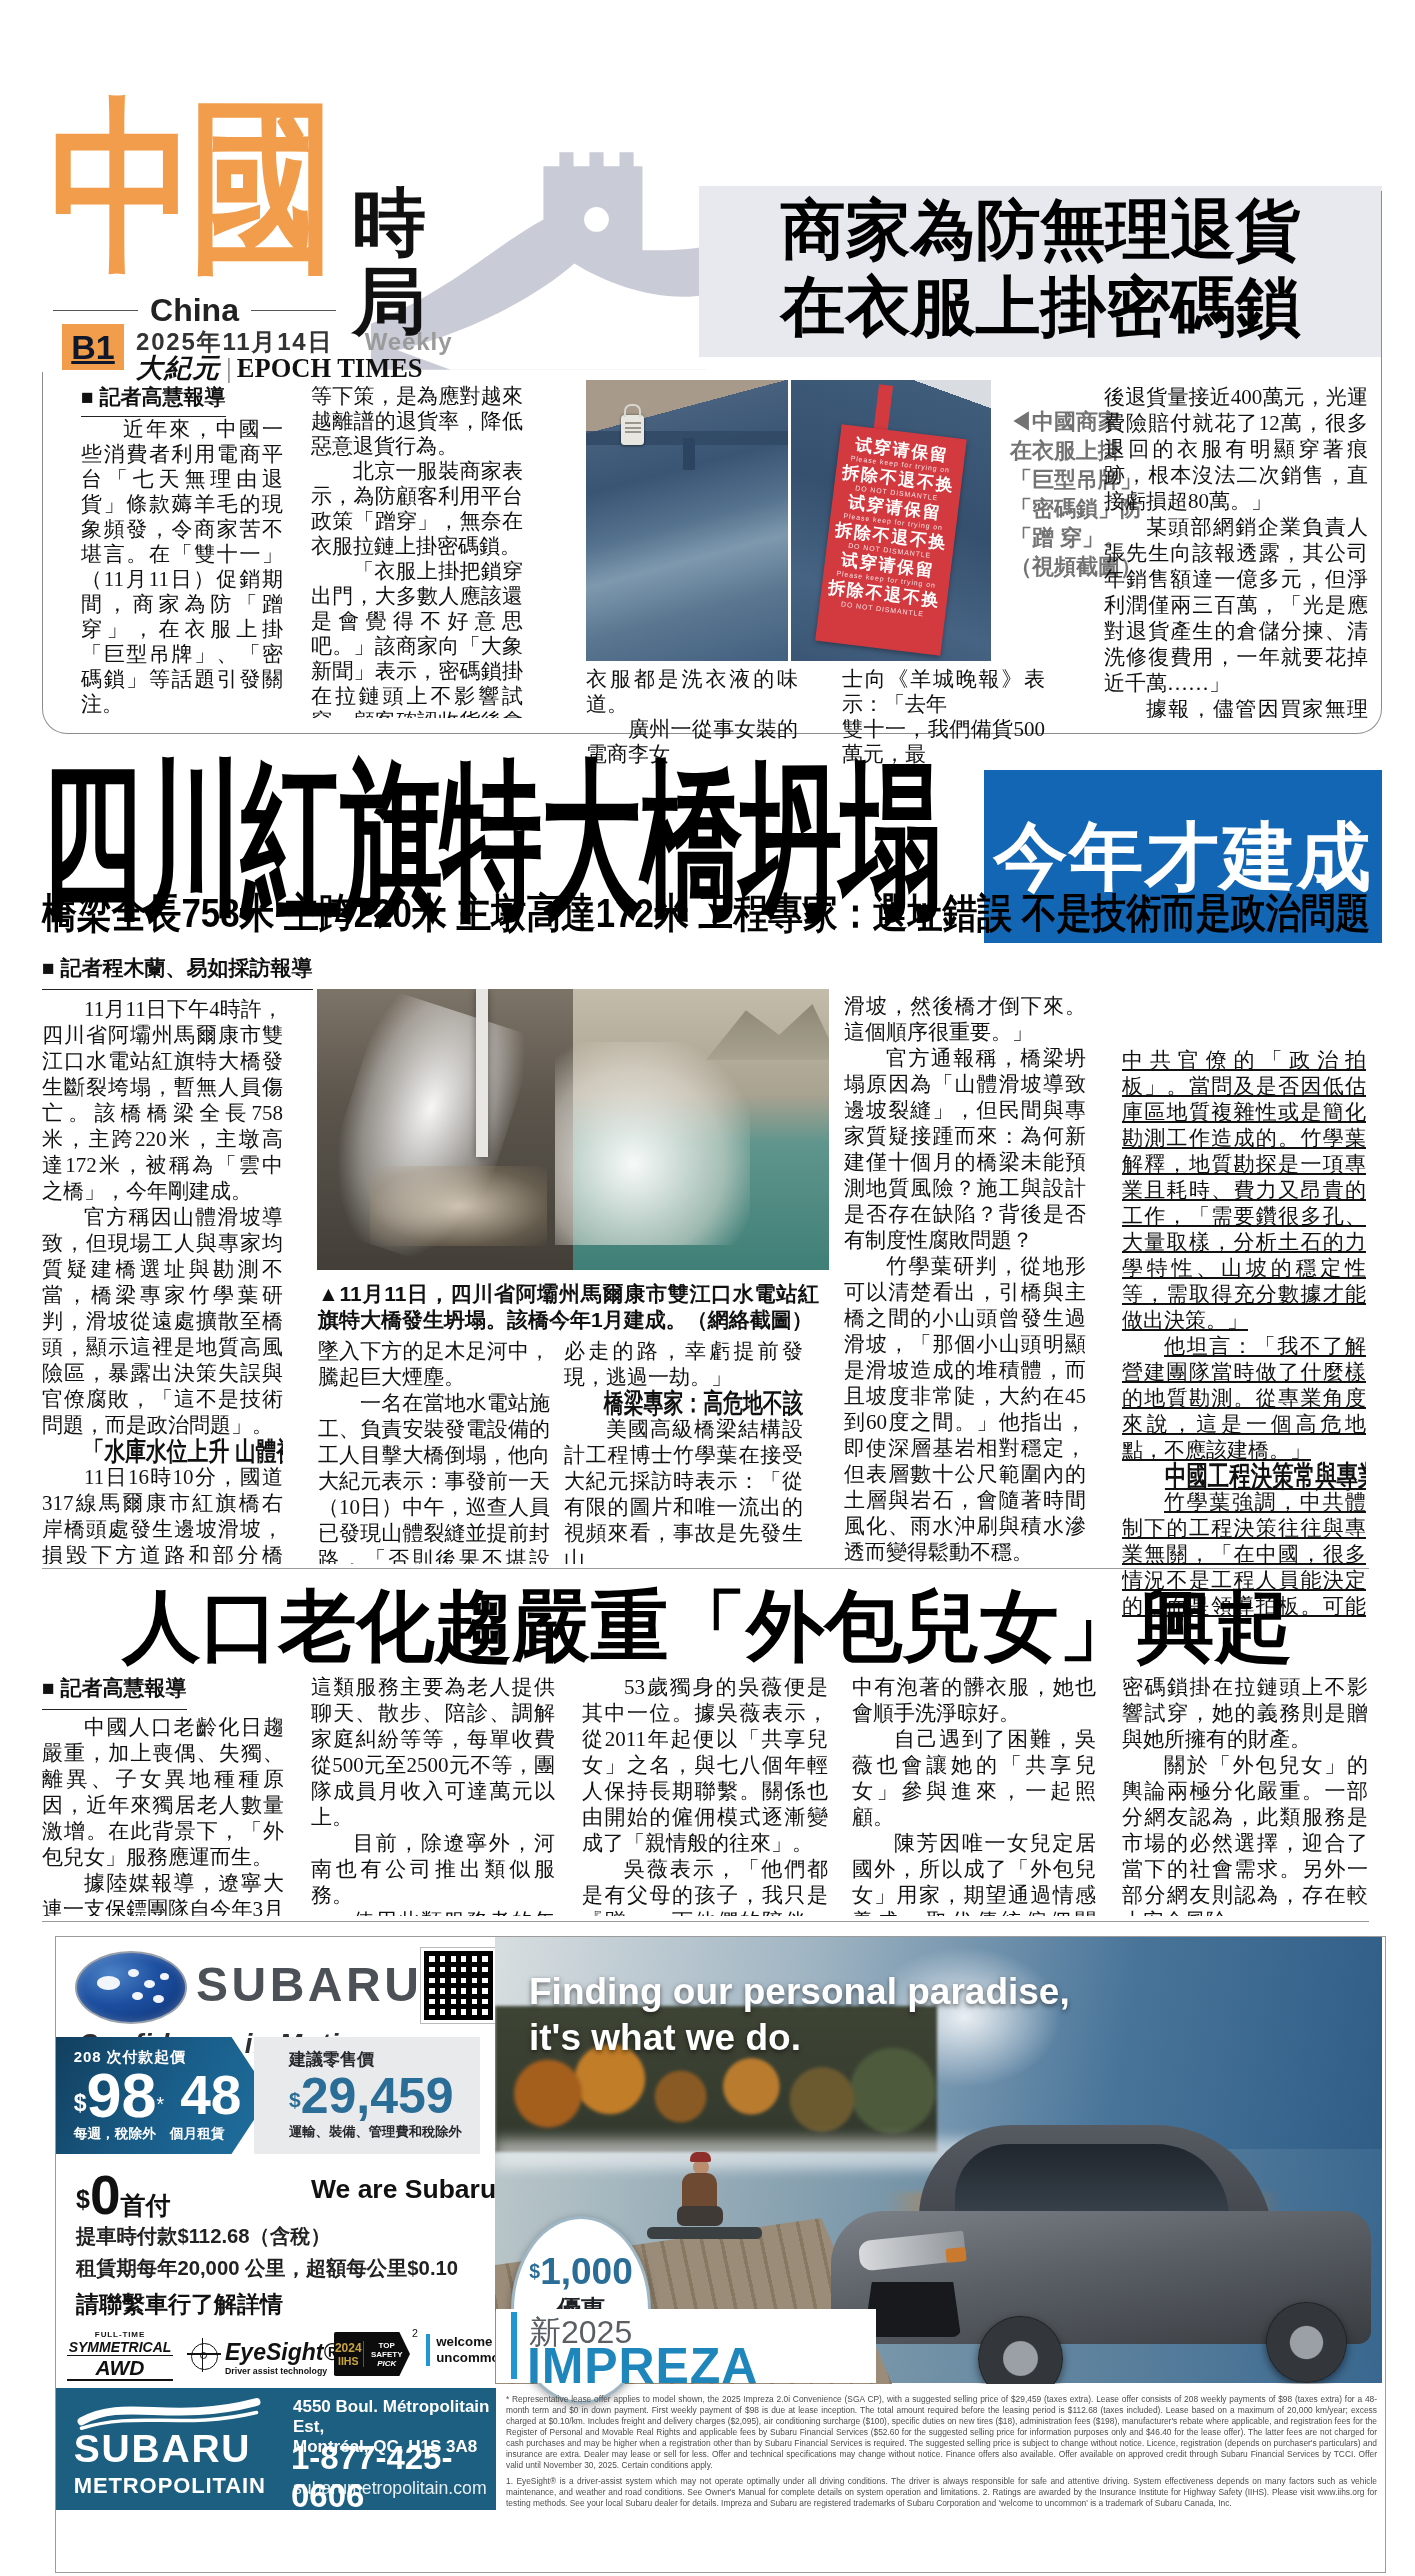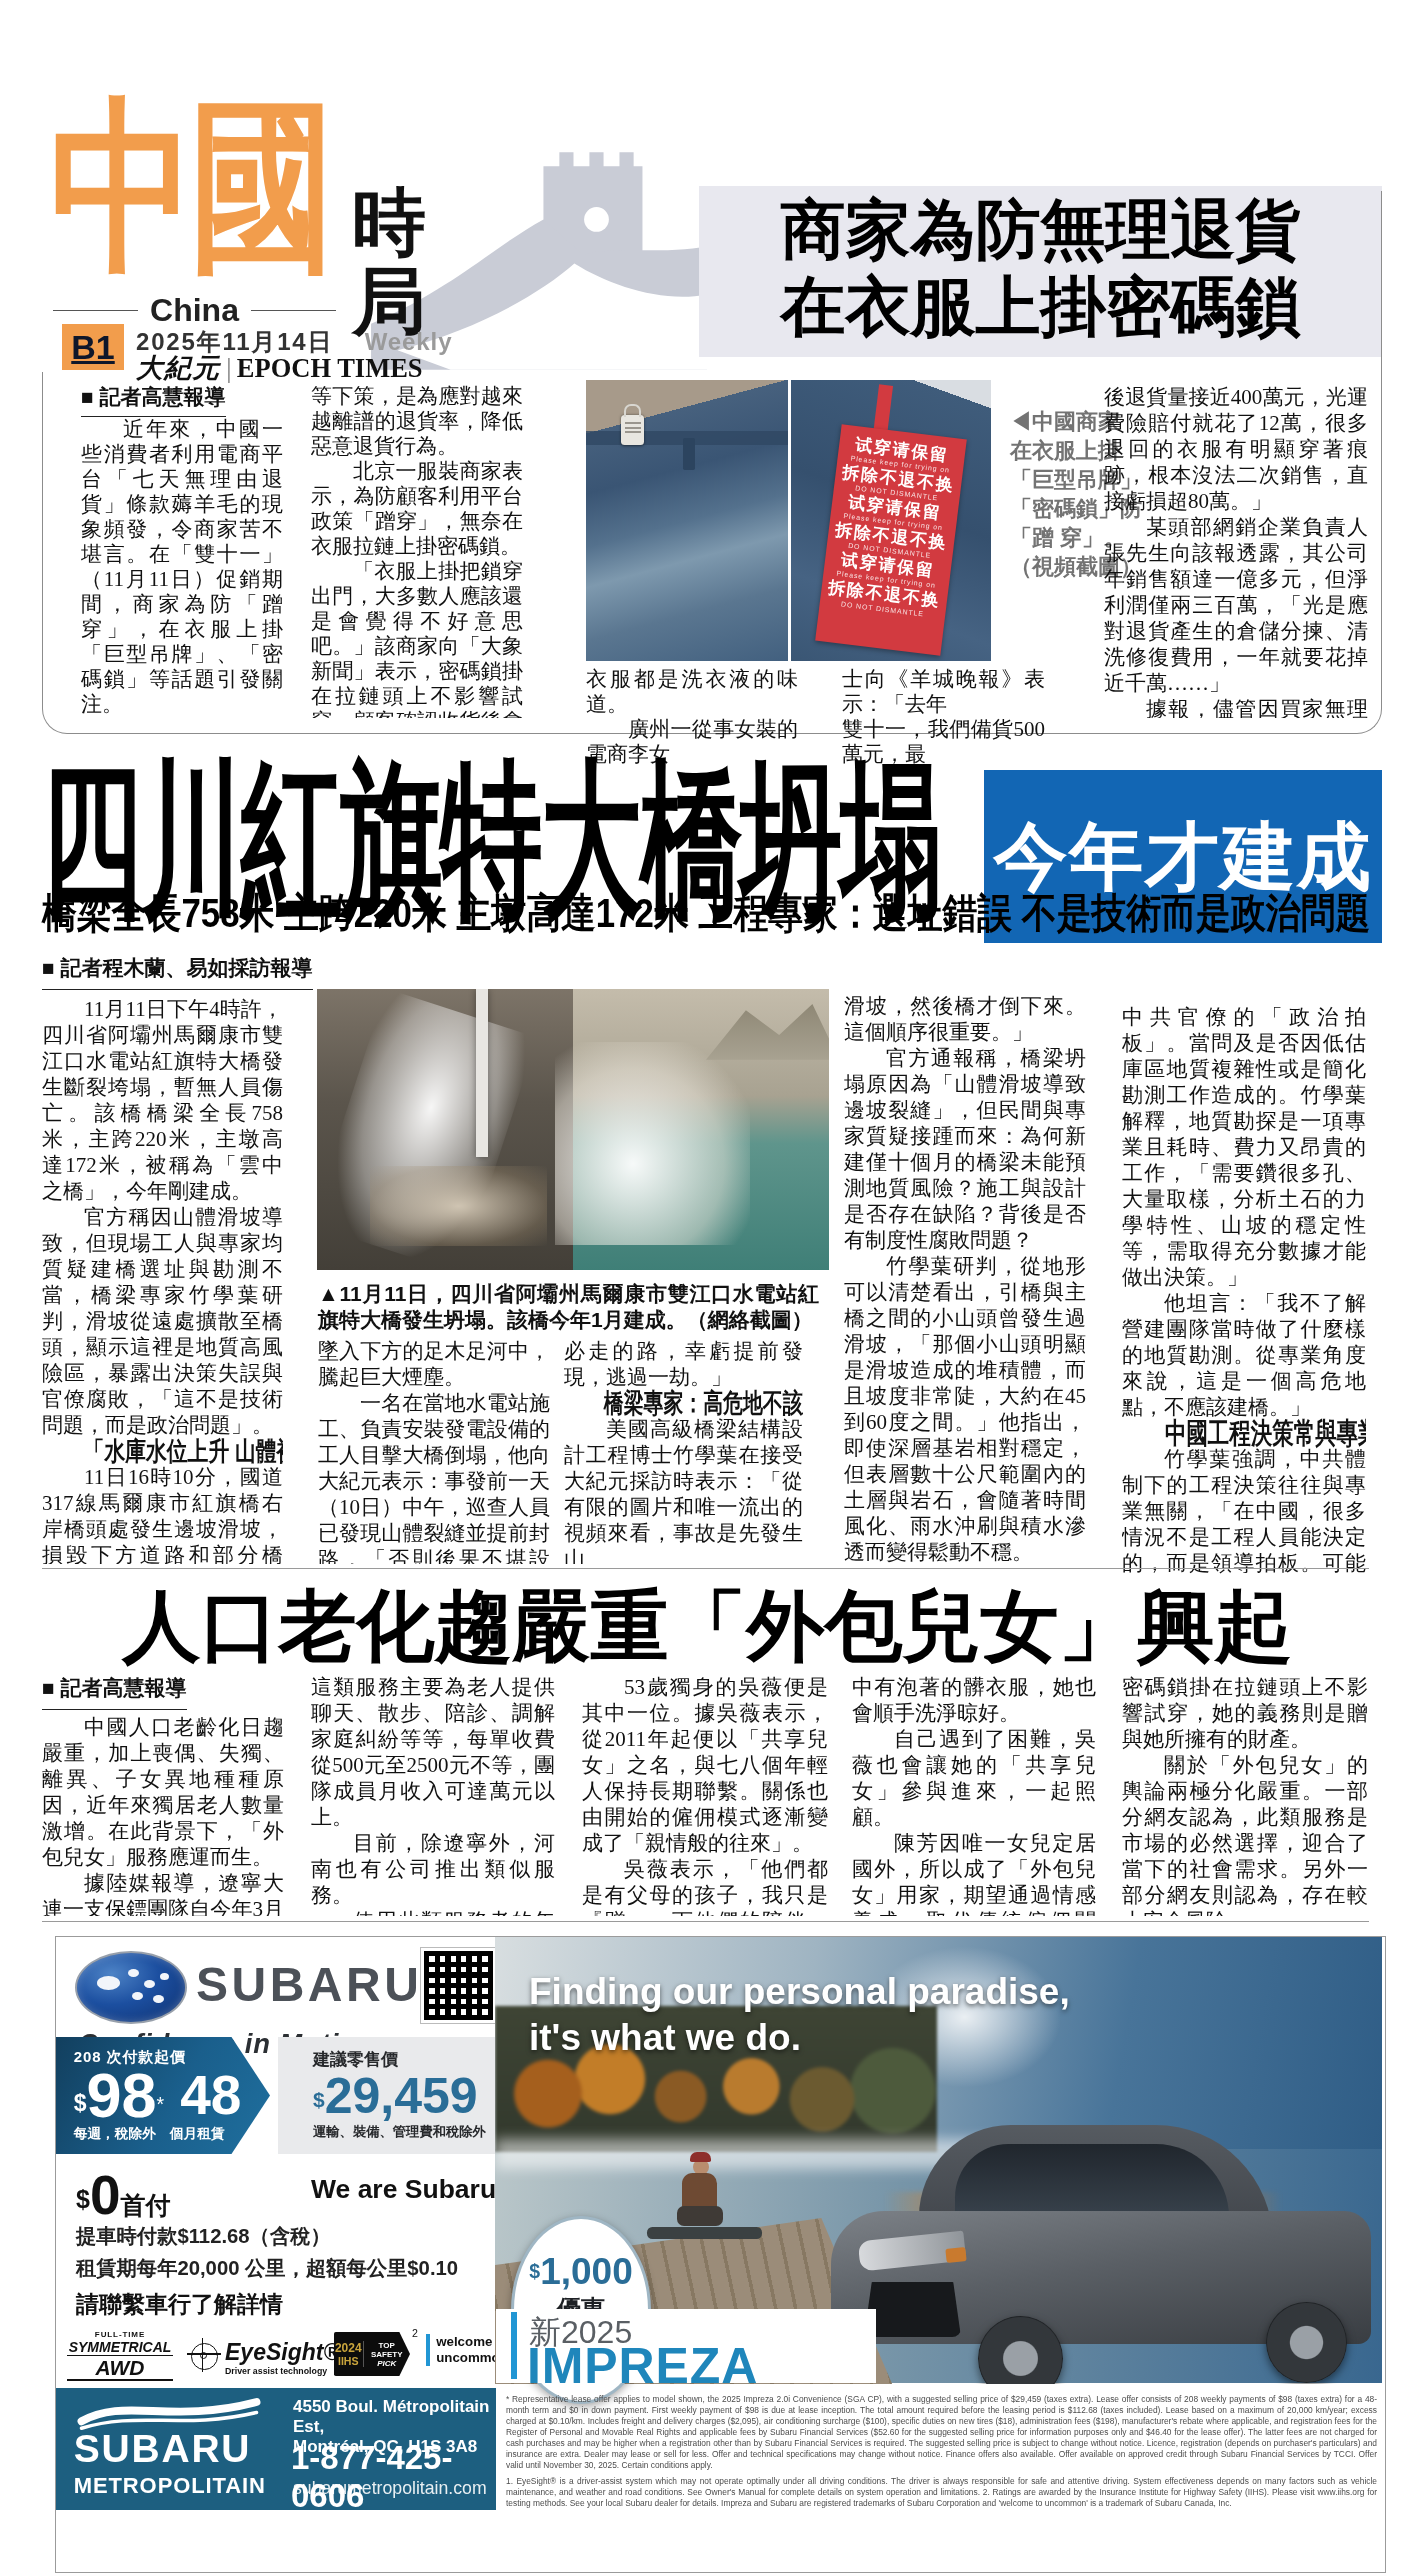"中共官僚的「政治拍板」。當問及是否因低估庫區地質複雜性或是簡化勘測工作造成的。竹" div.abs { text-decoration: none -> underline; top: 1004px -> 1047px }
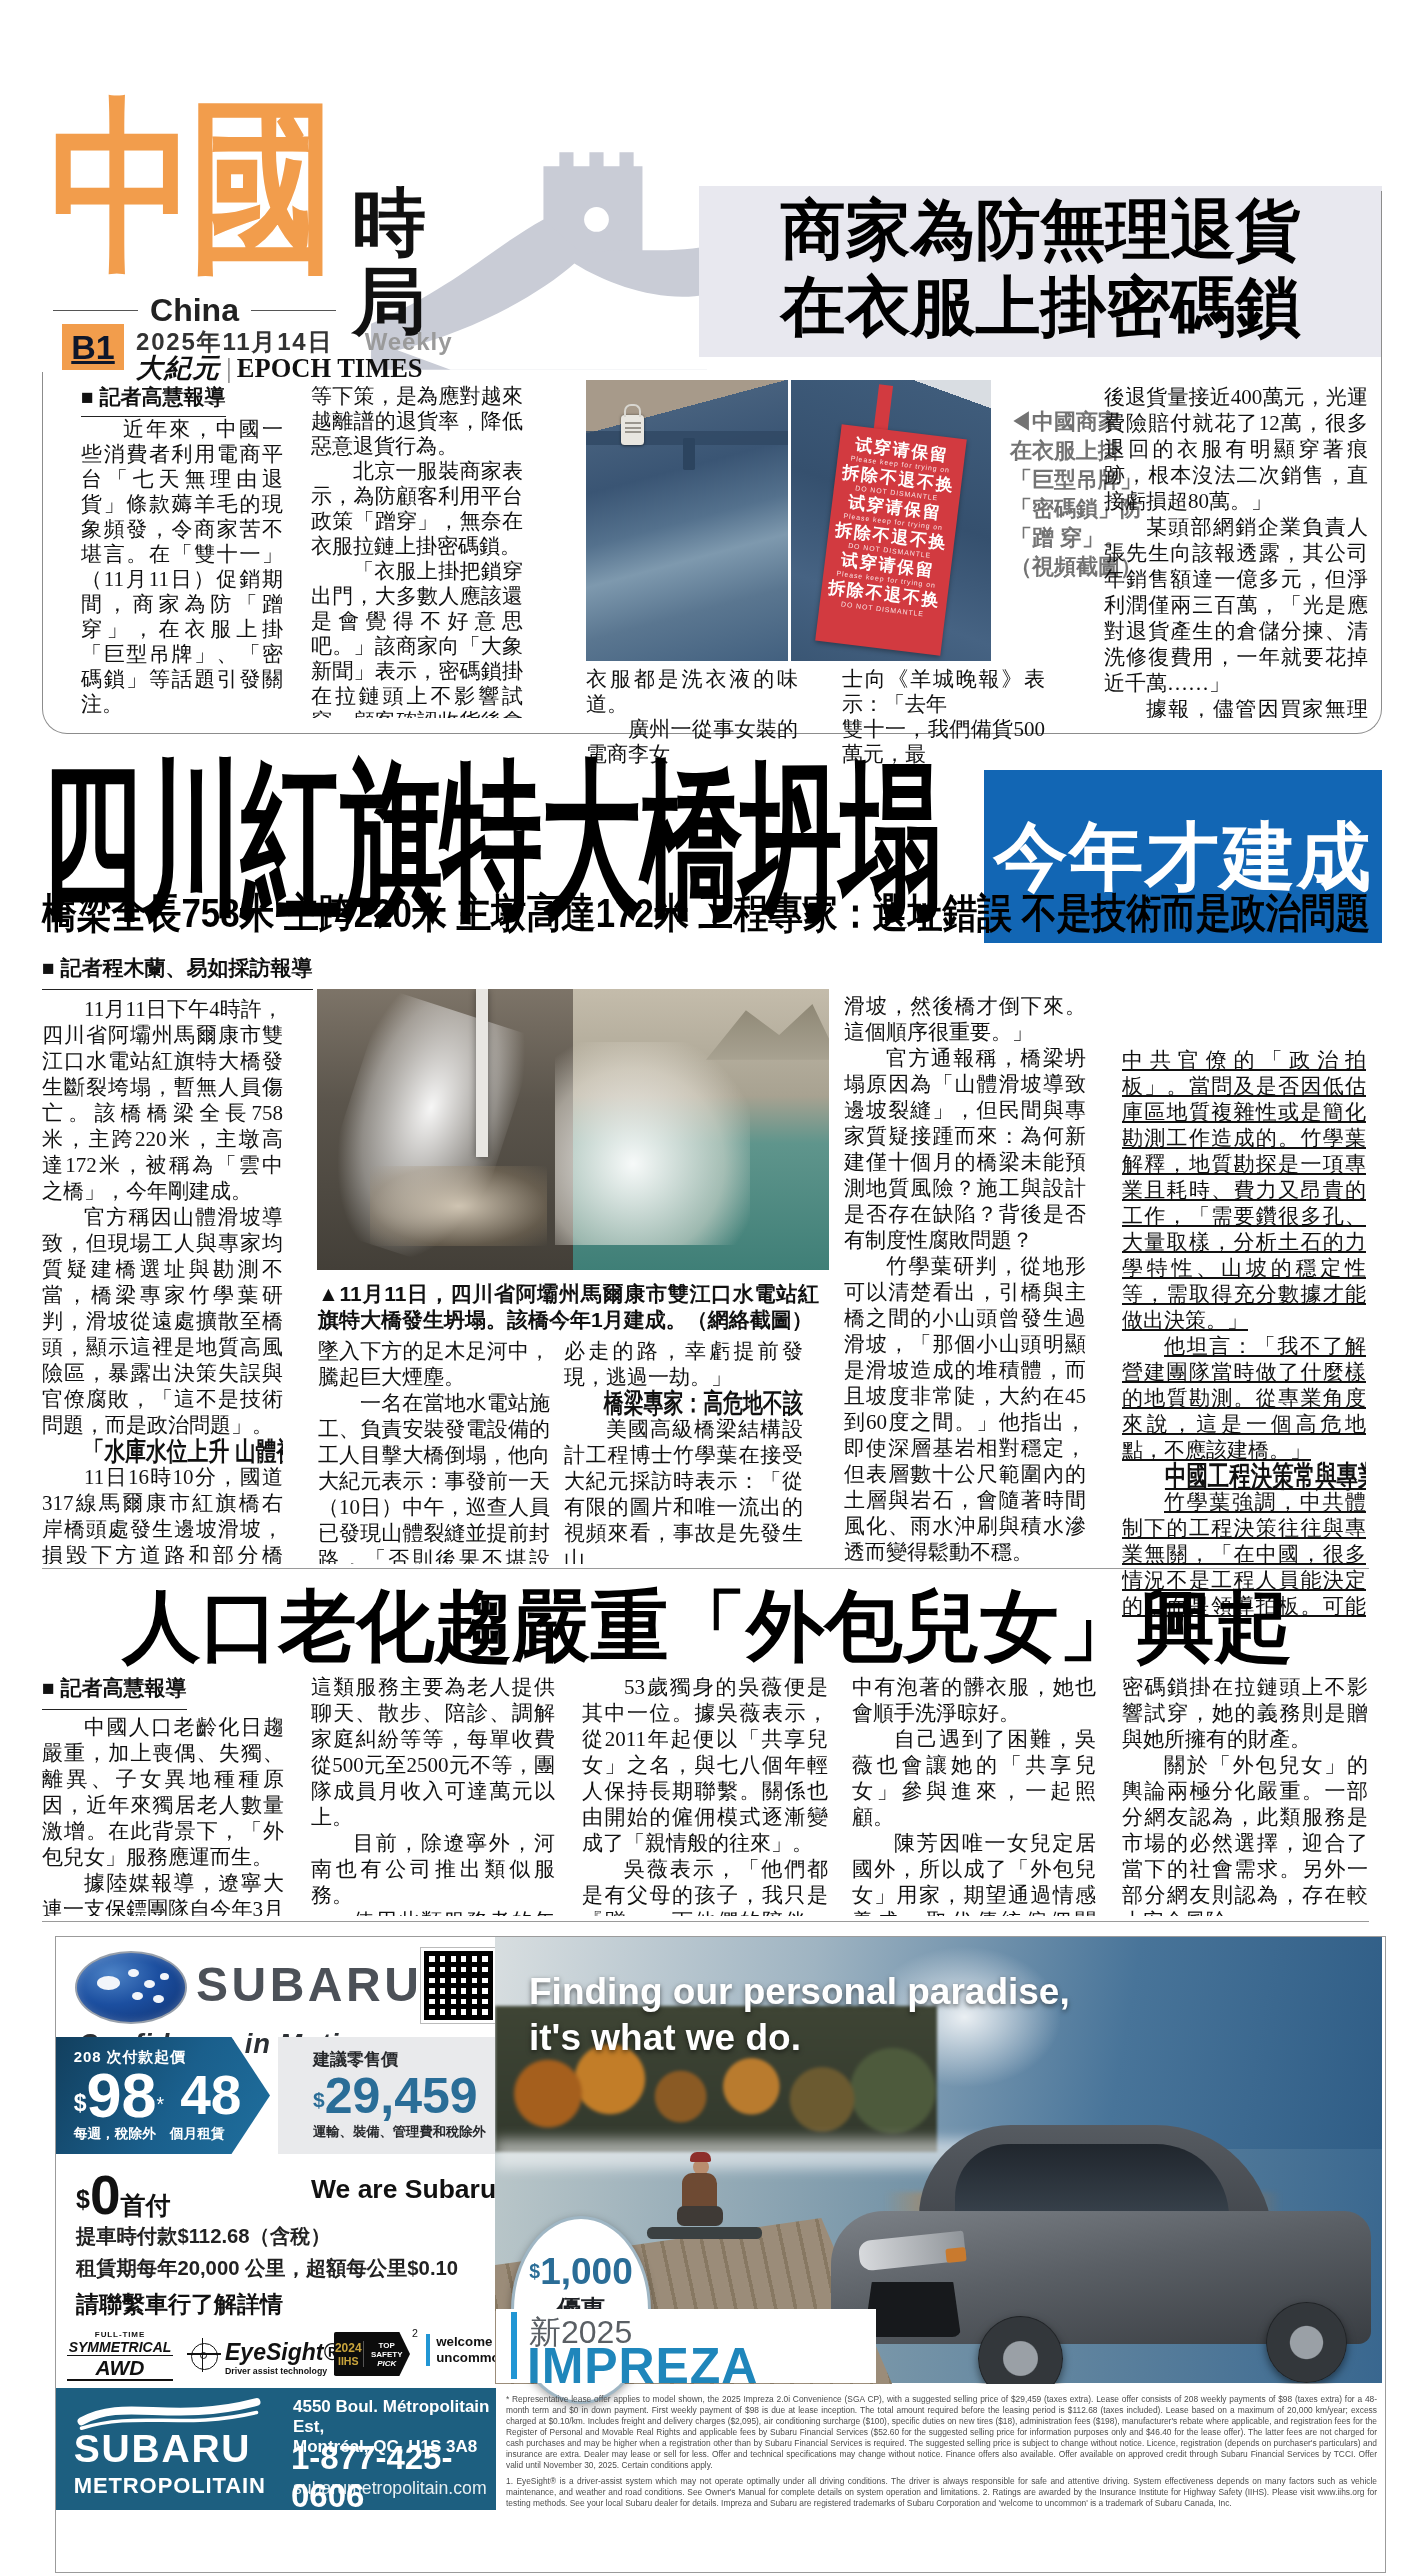"建議零售價" div.abs { left: 278px -> 254px }
